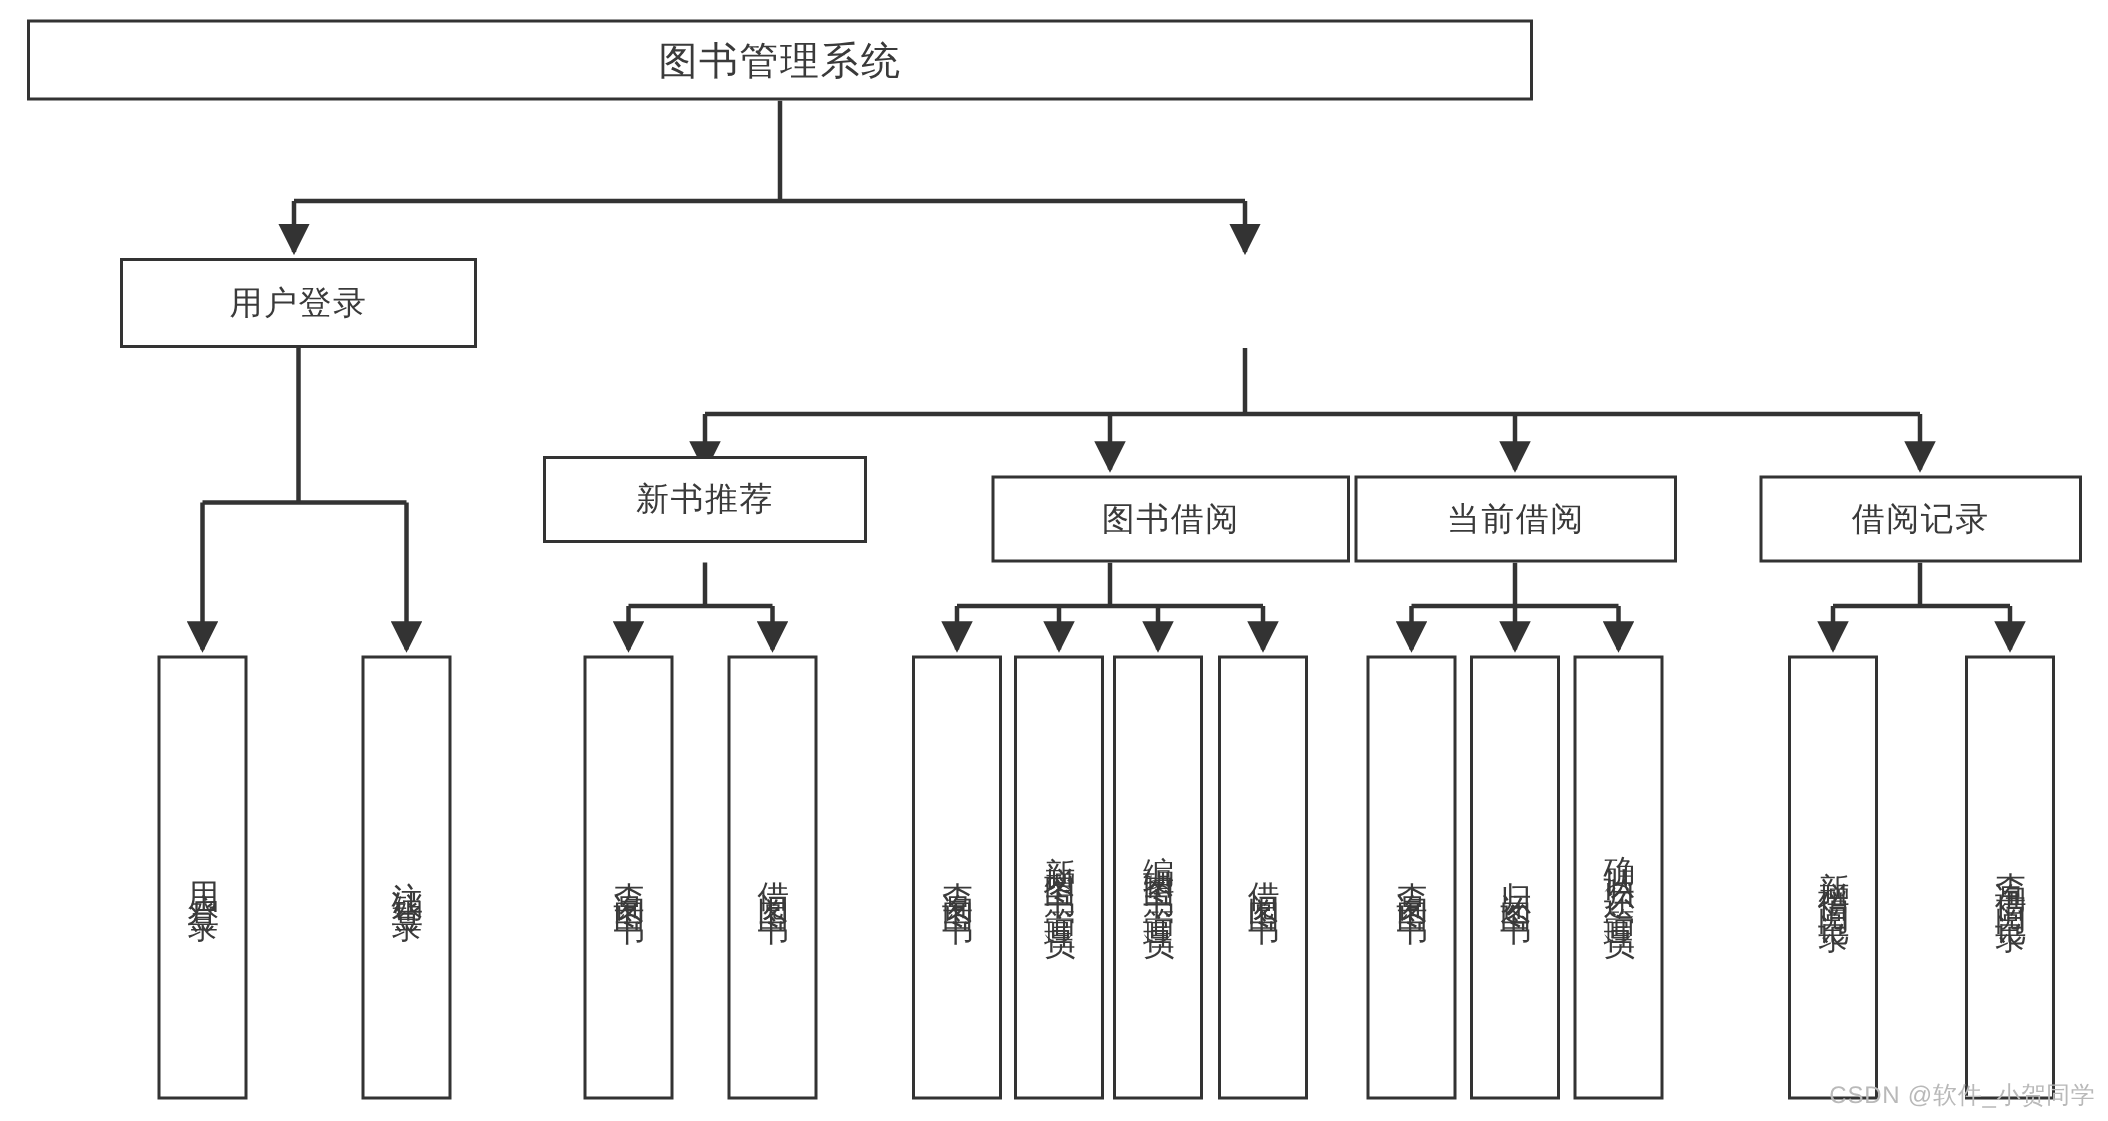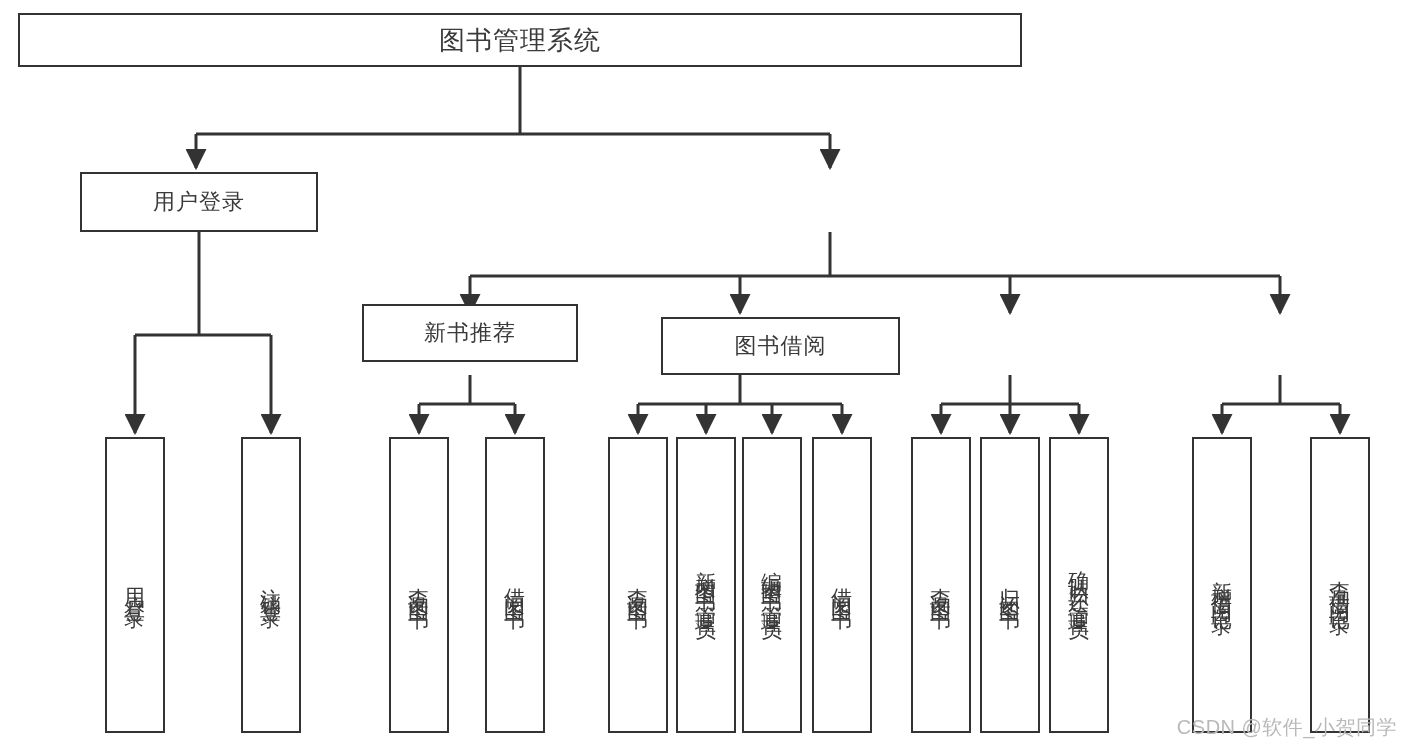"当前借阅" div.node { html: none -> <div>当前借阅</div> }
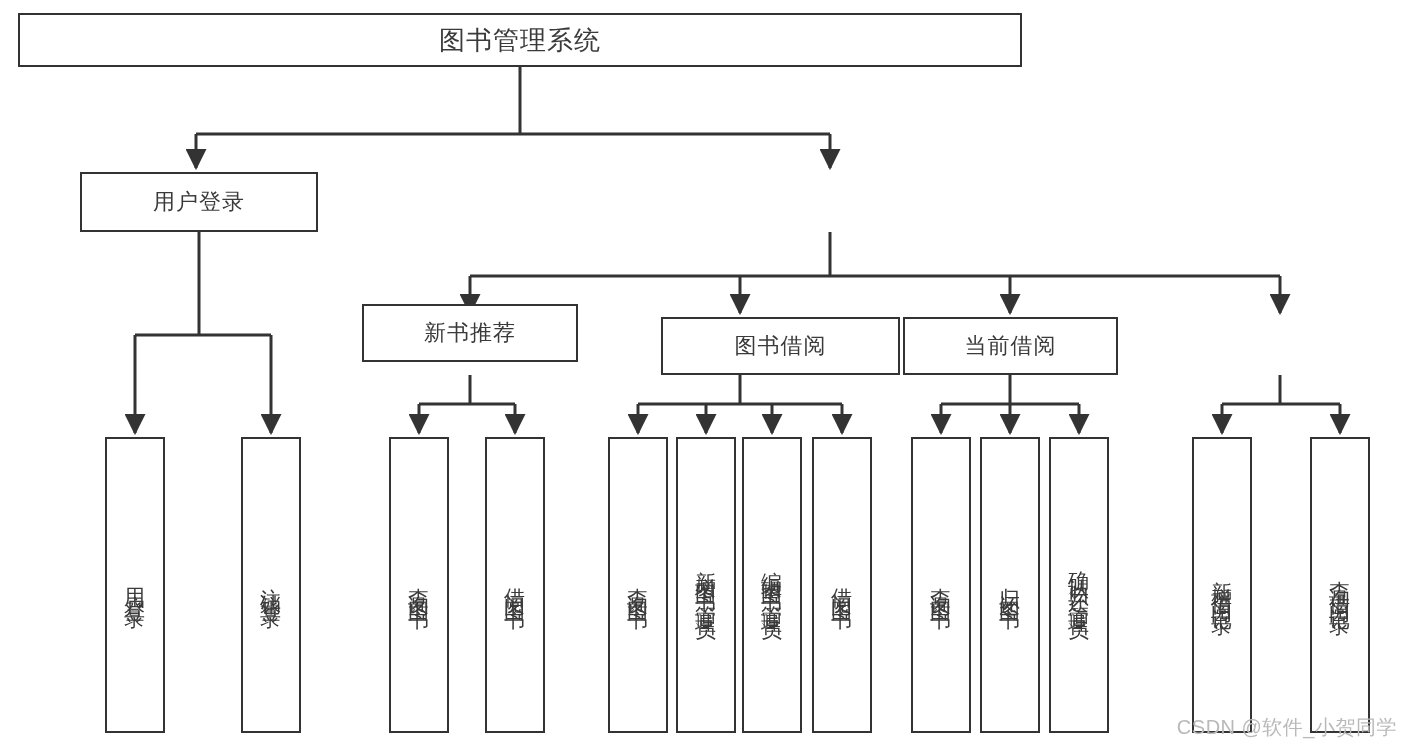"借阅记录" div.node { html: none -> <div>借阅记录</div> }
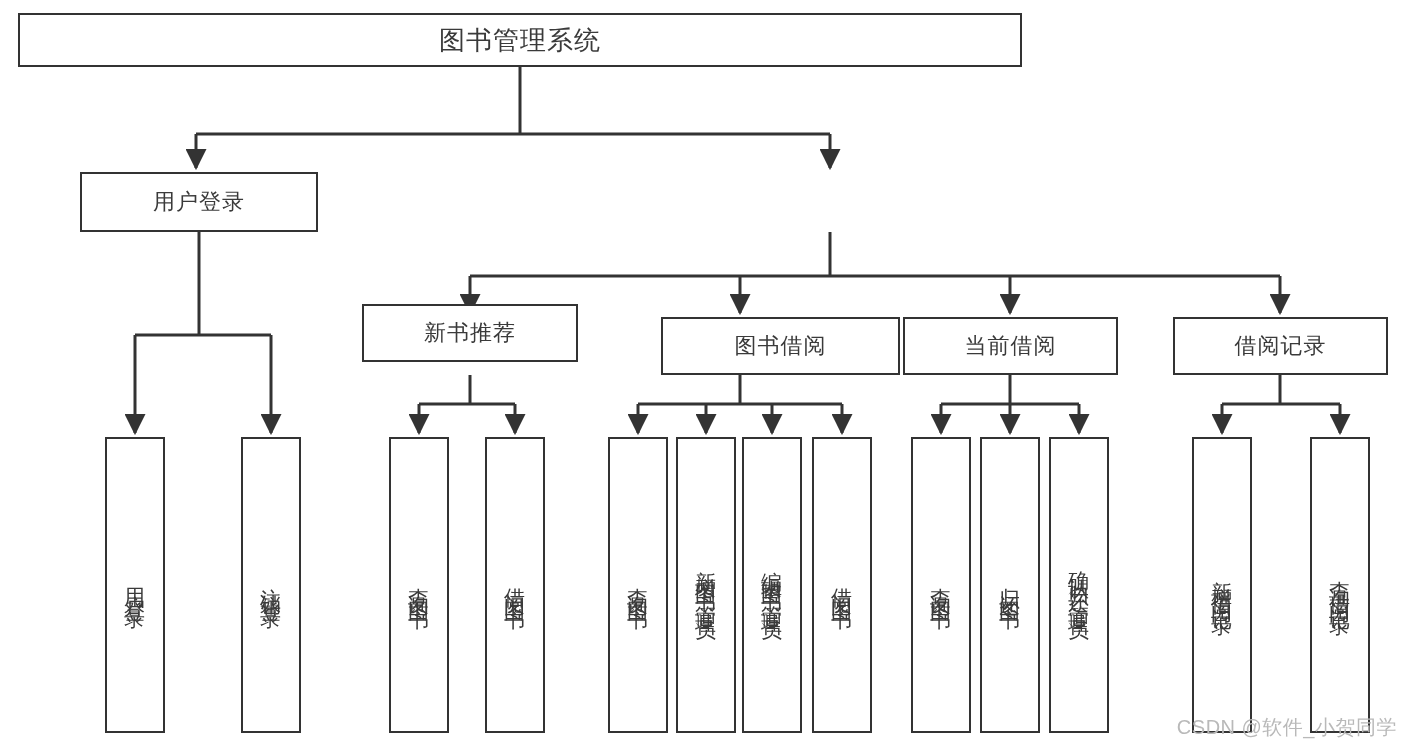"CSDN @软件_小贺同学" .watermark { font-size: 20px -> 16px }
